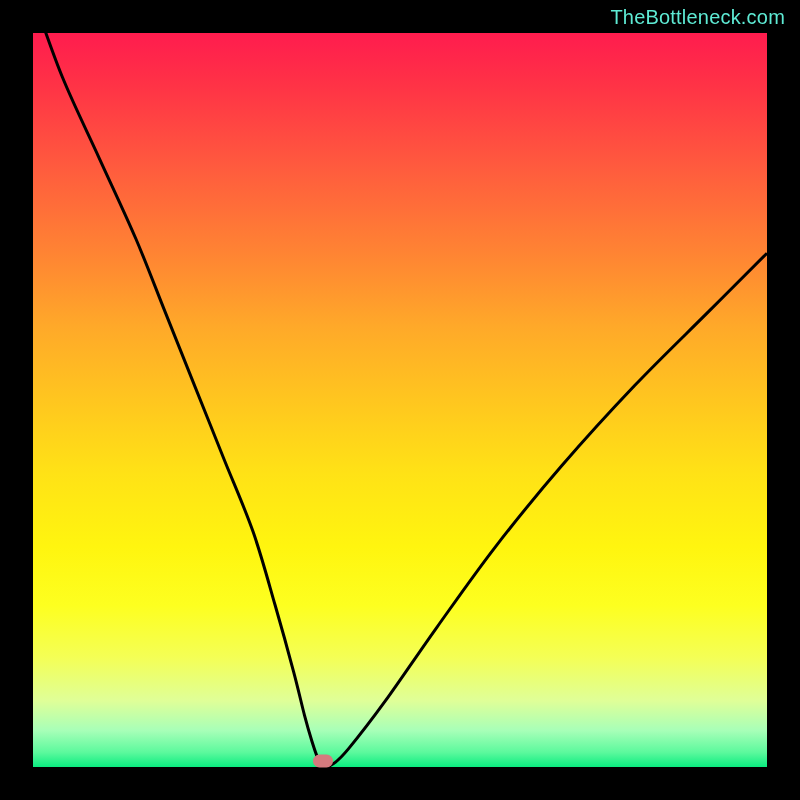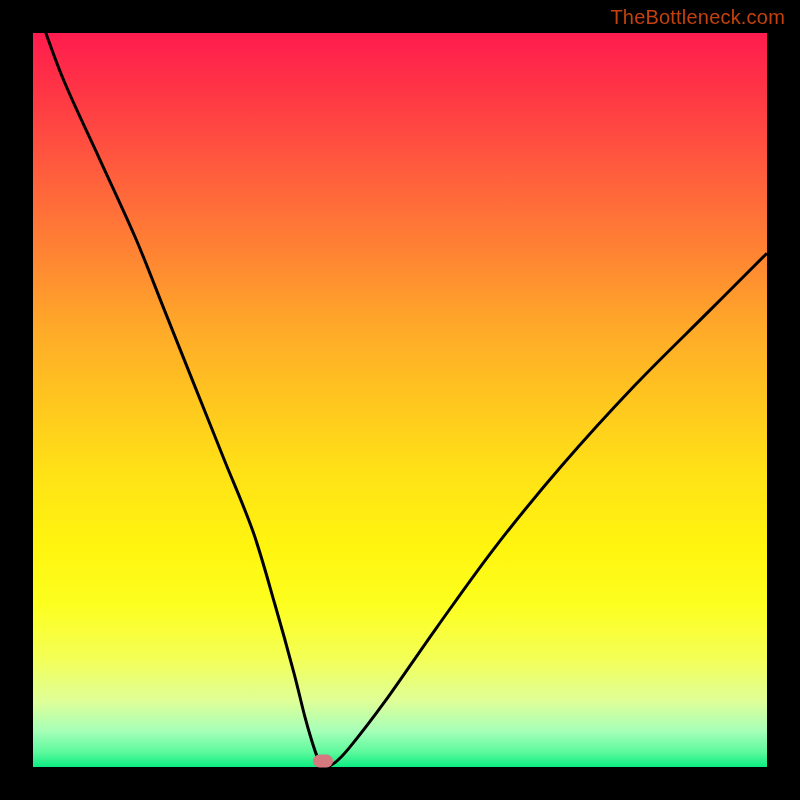"TheBottleneck.com" .watermark { color: #c2410c -> #5eead4 }
